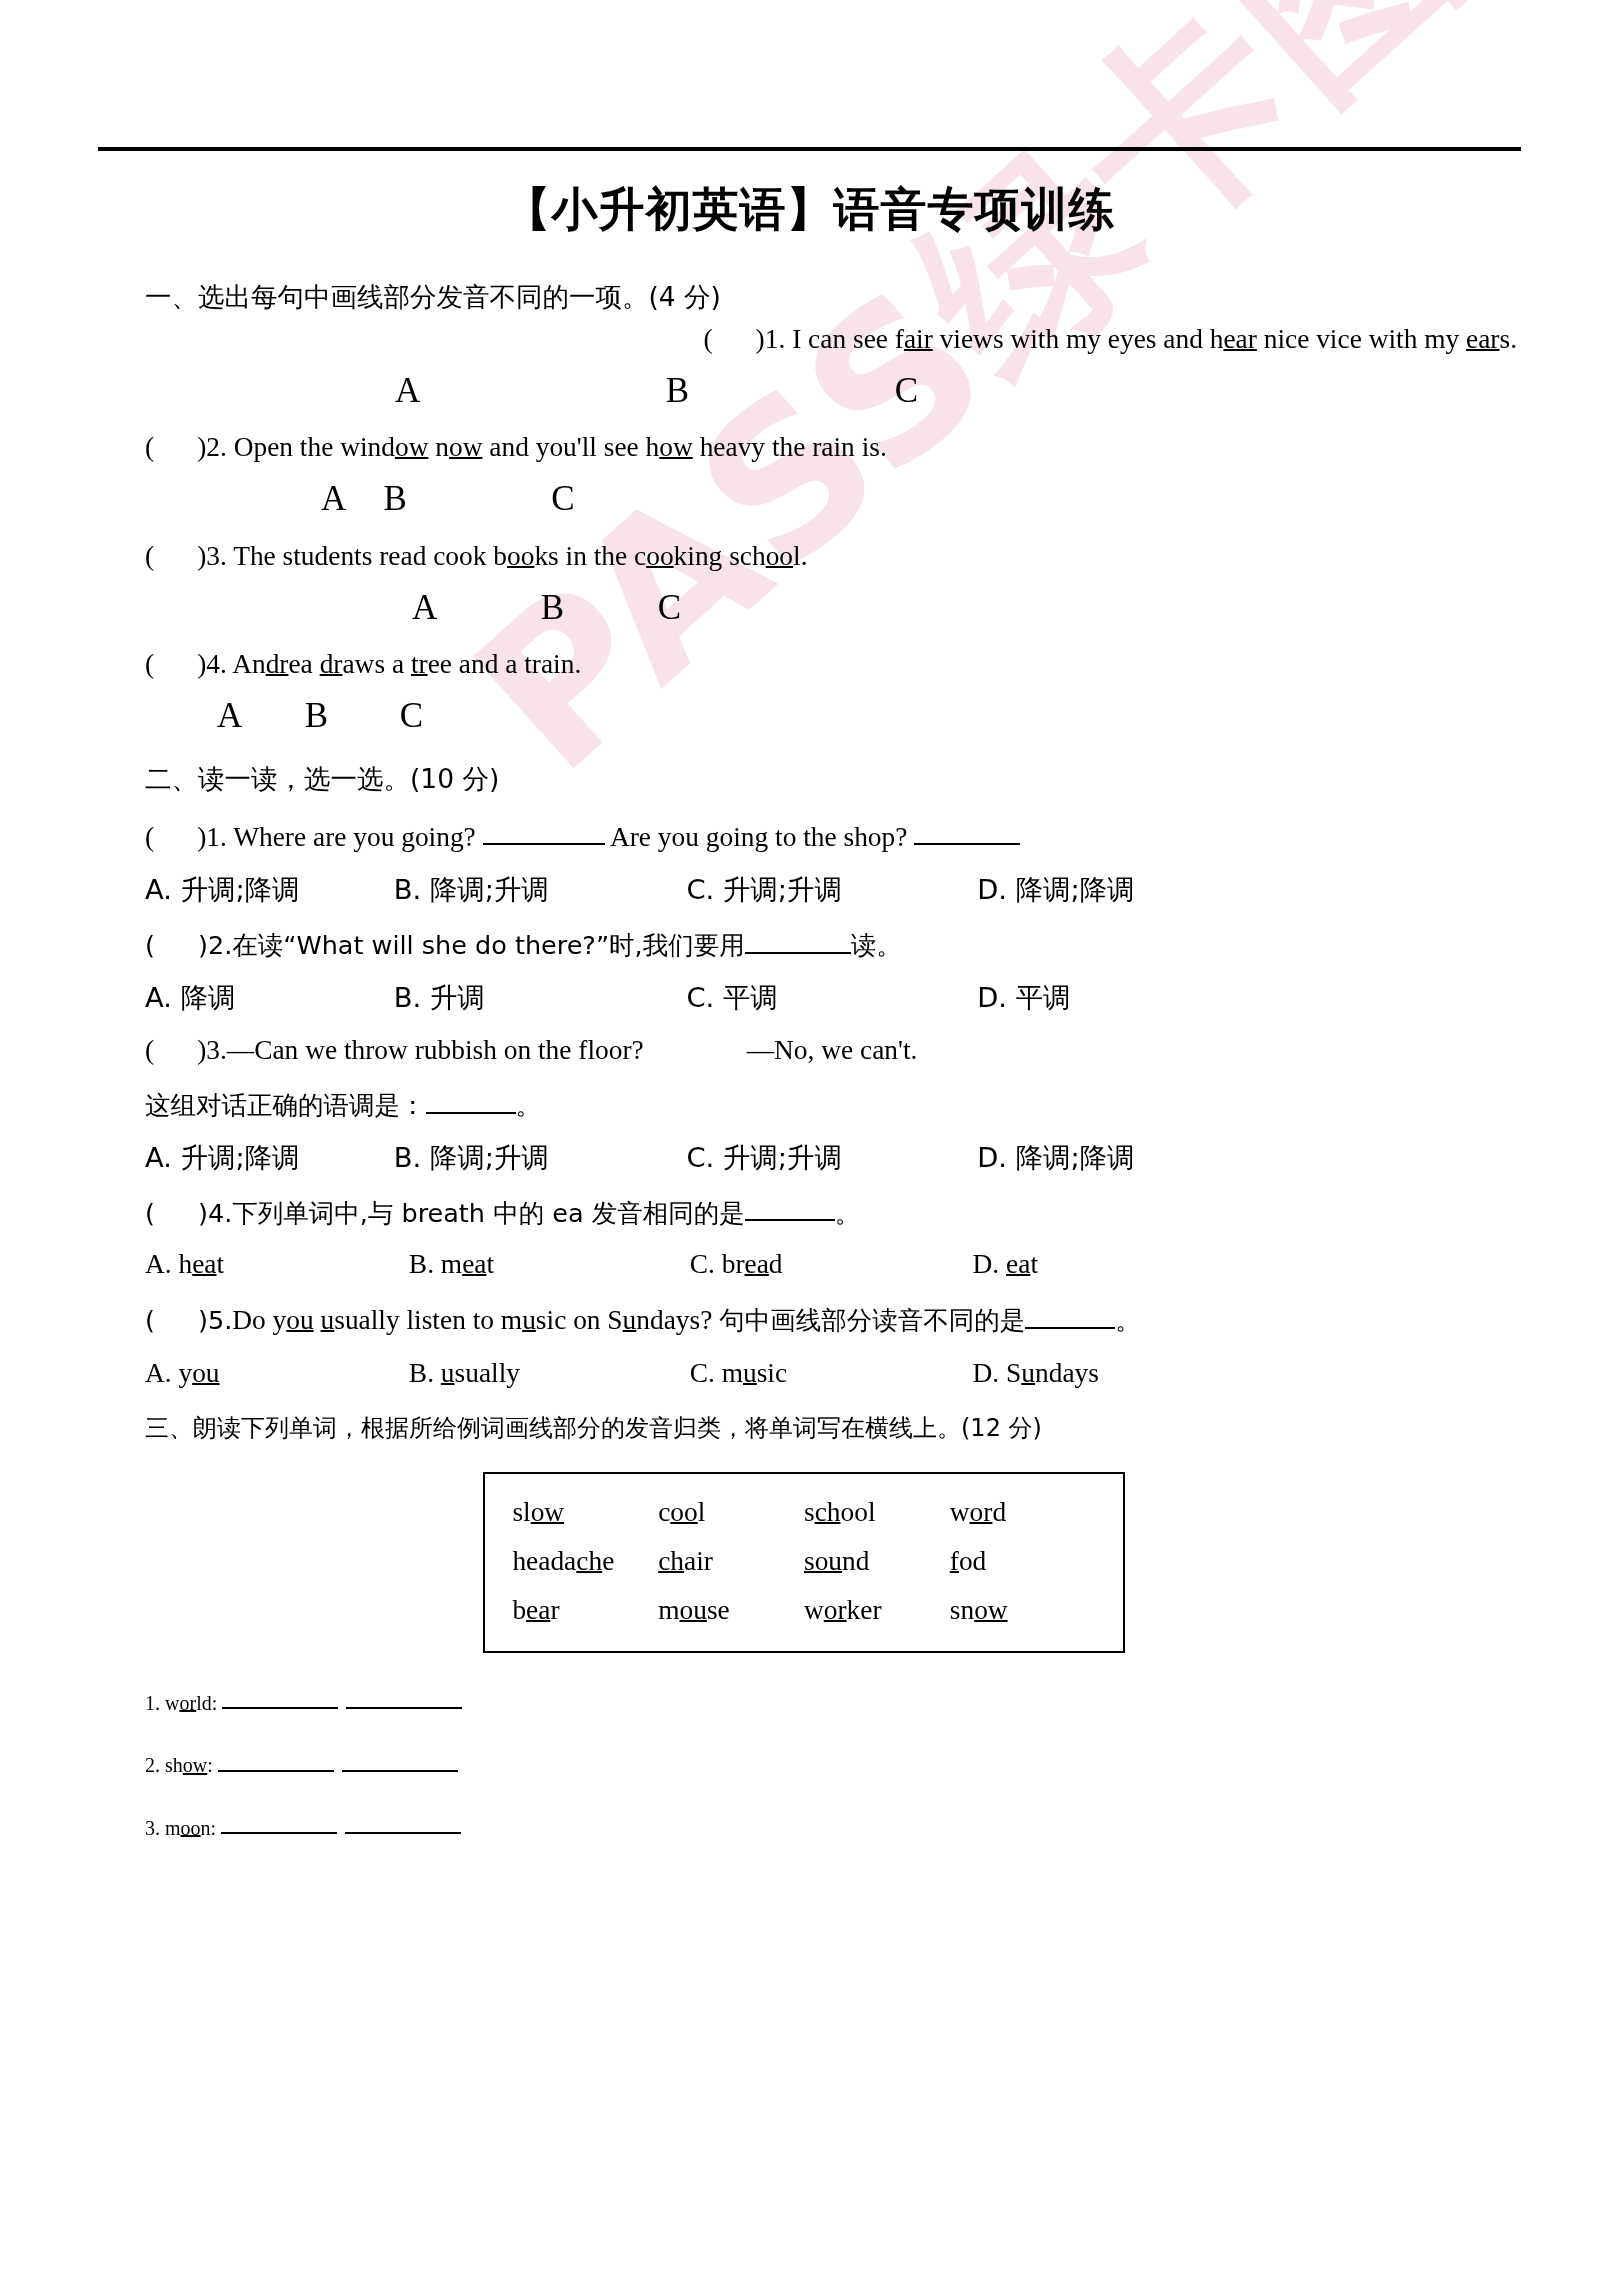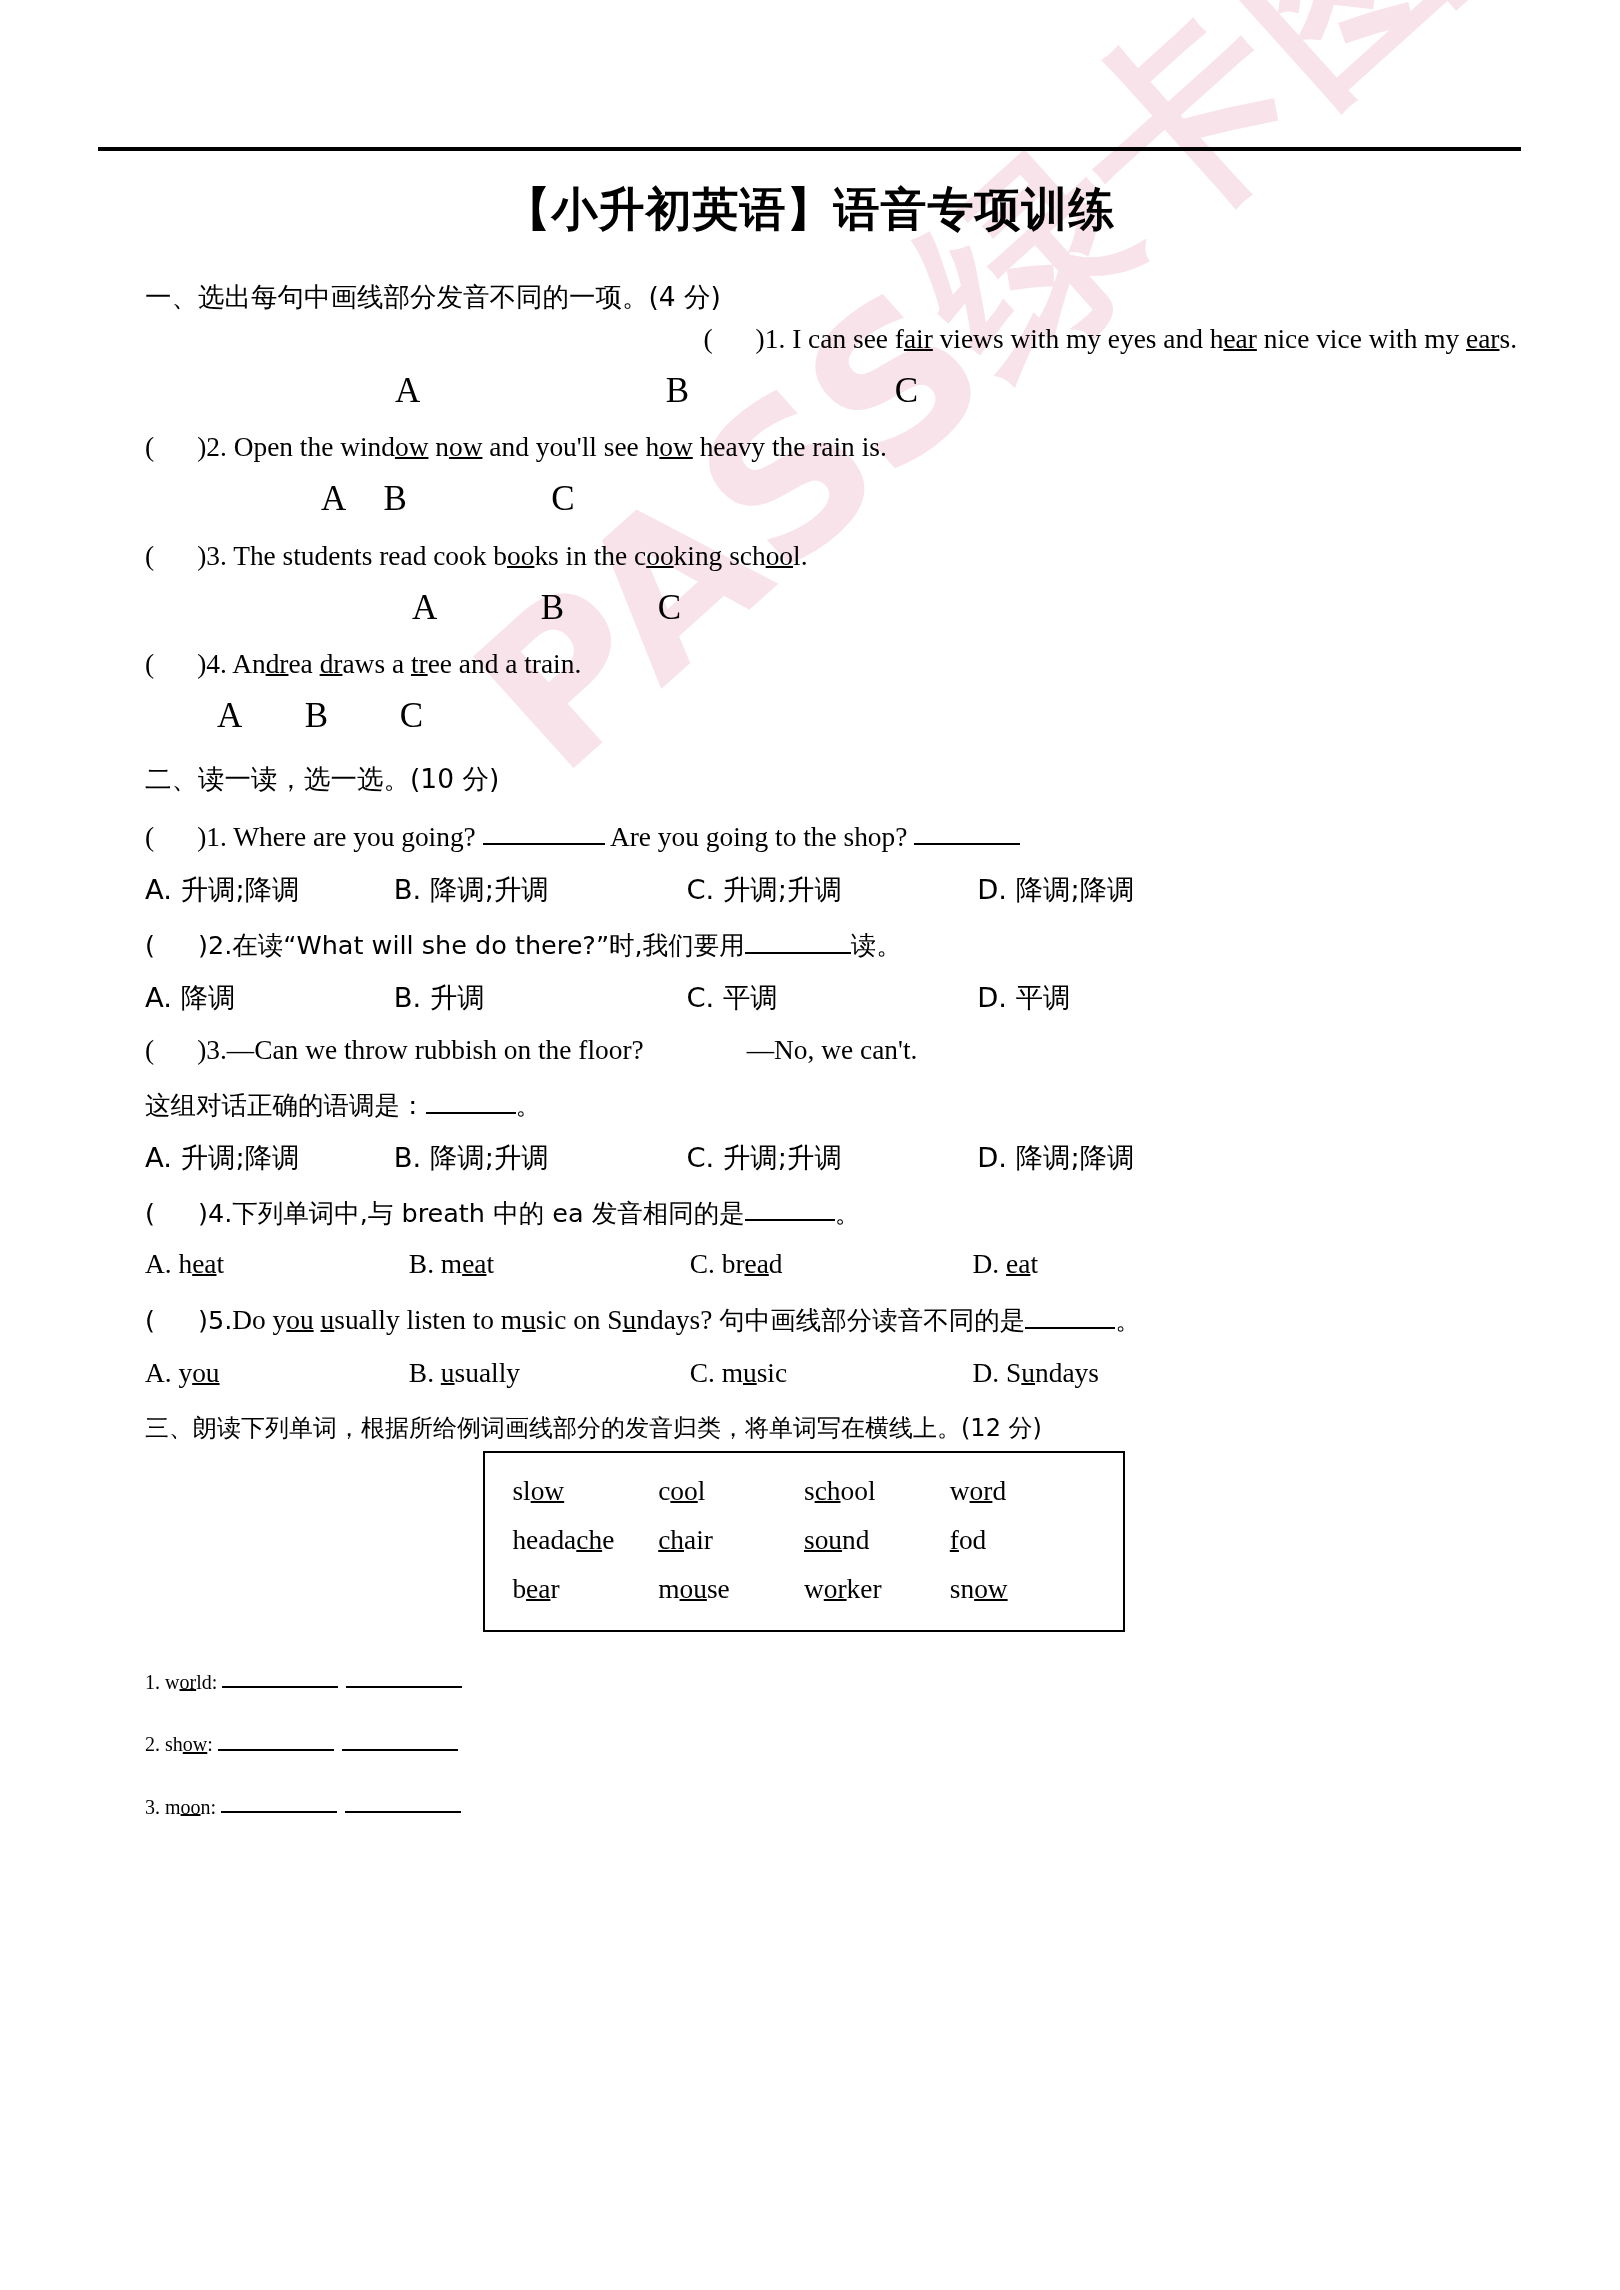"slow" div.wordbox { margin-top: 11px -> 32px }
